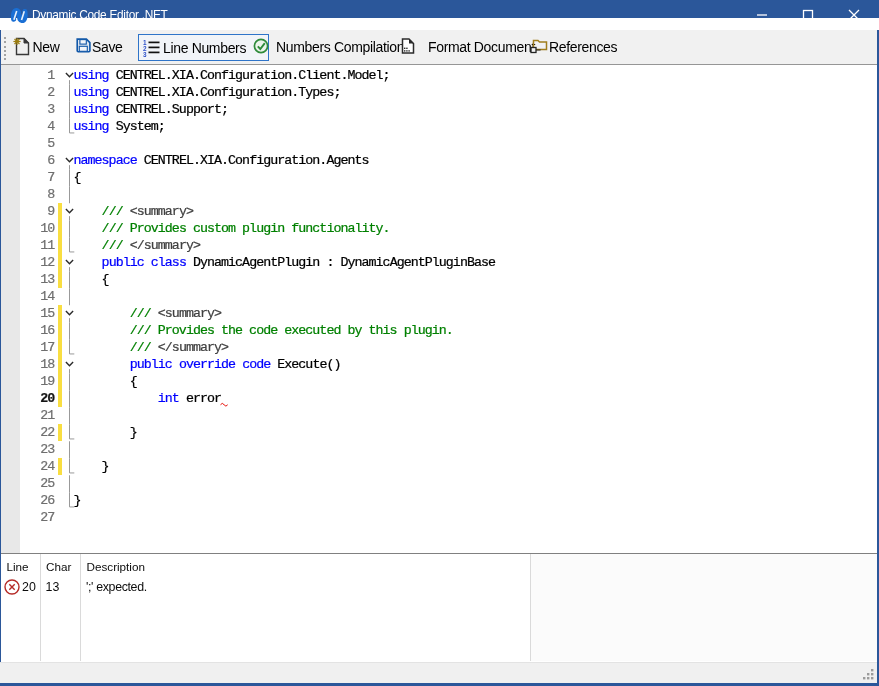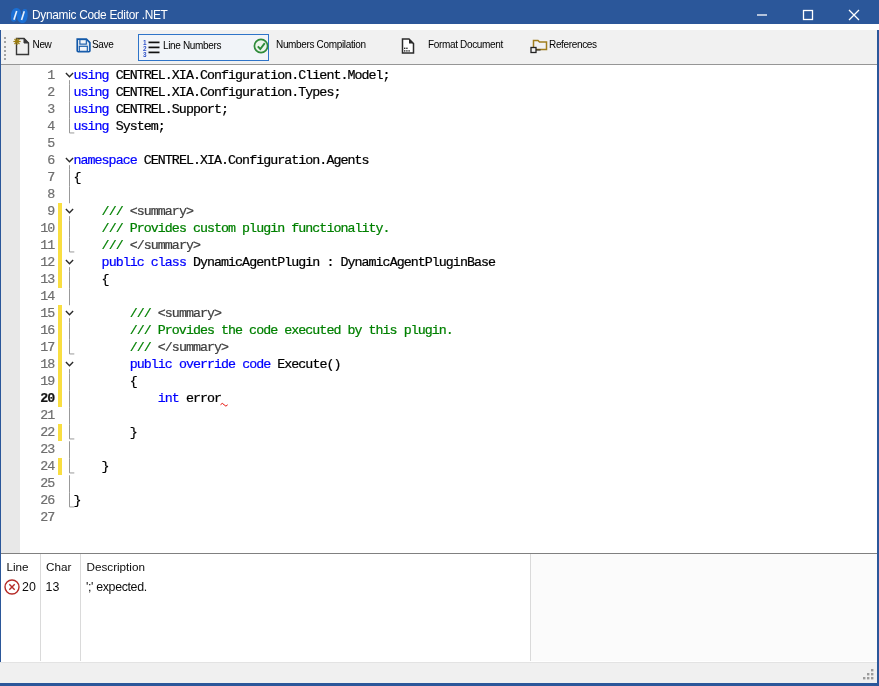"Dynamic Code Editor .NET" #title { height: 24px -> 18px }
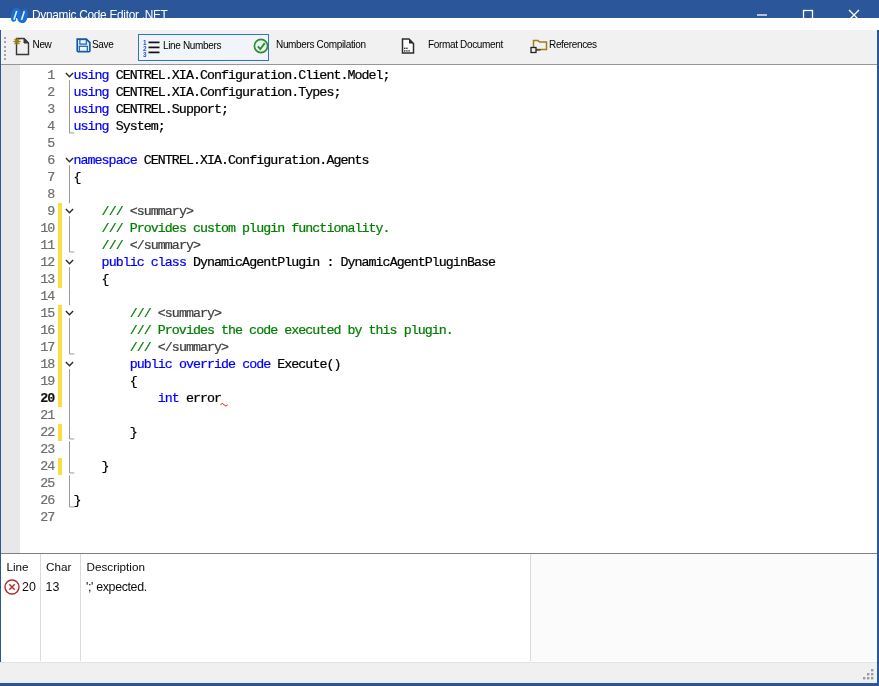"New" .tbtxt { font-size: 10px -> 14px }
